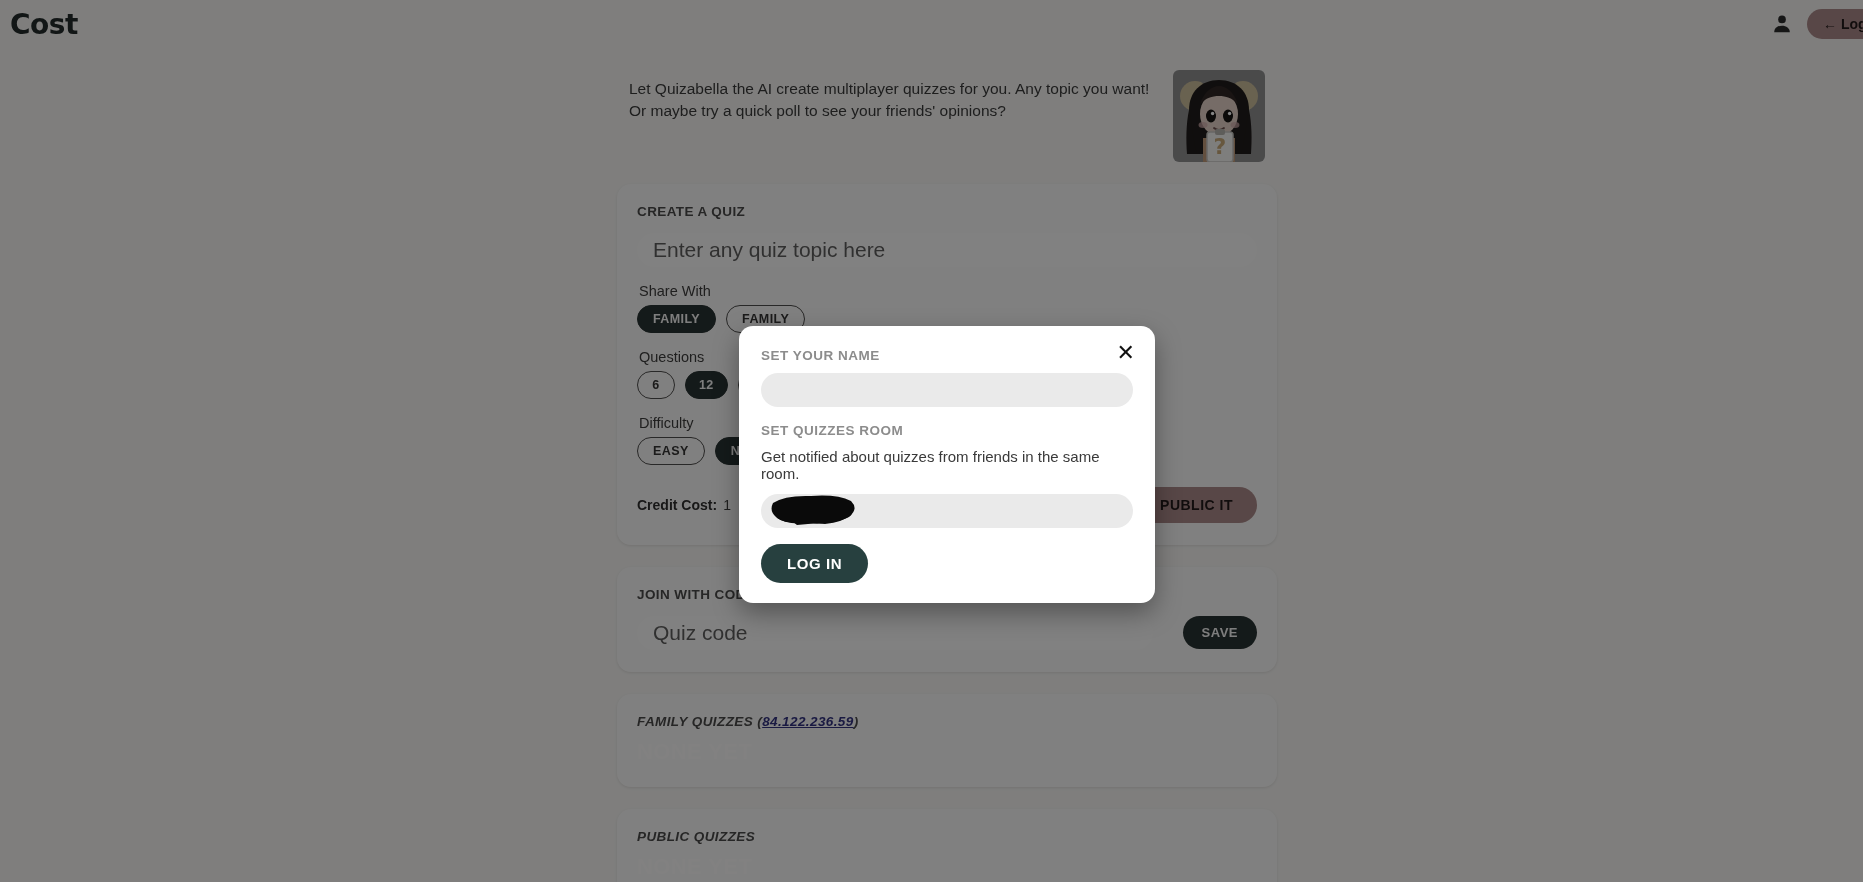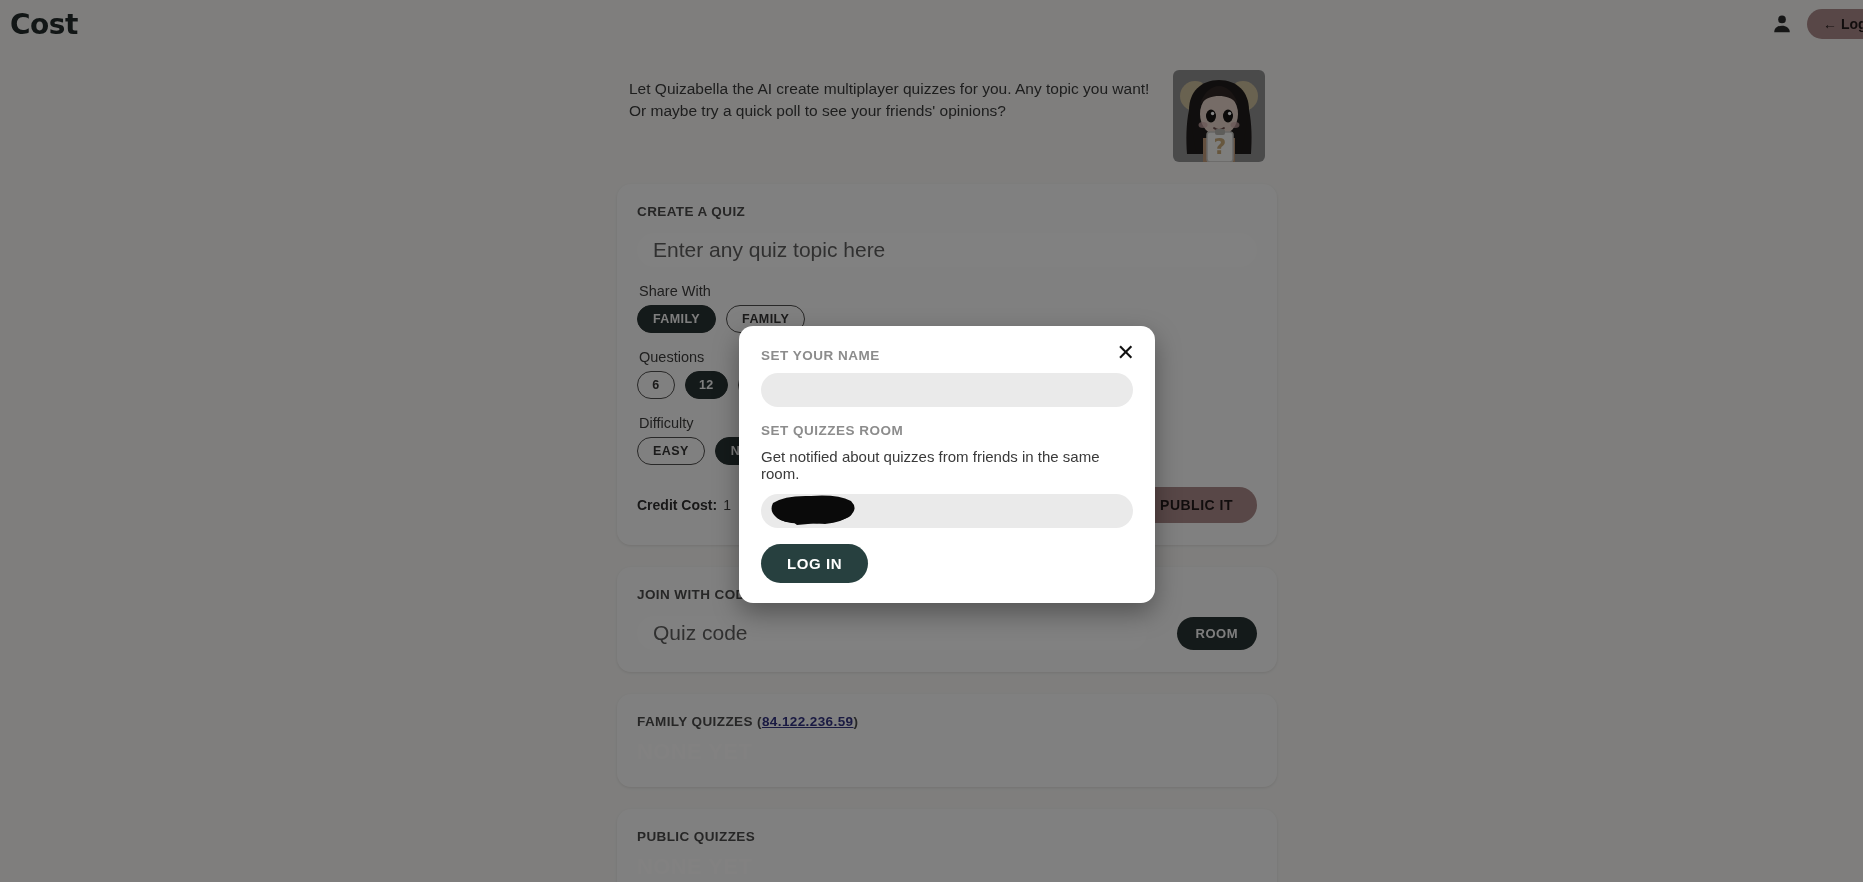"Quiz code" .join-row { align-items: flex-end -> flex-start }
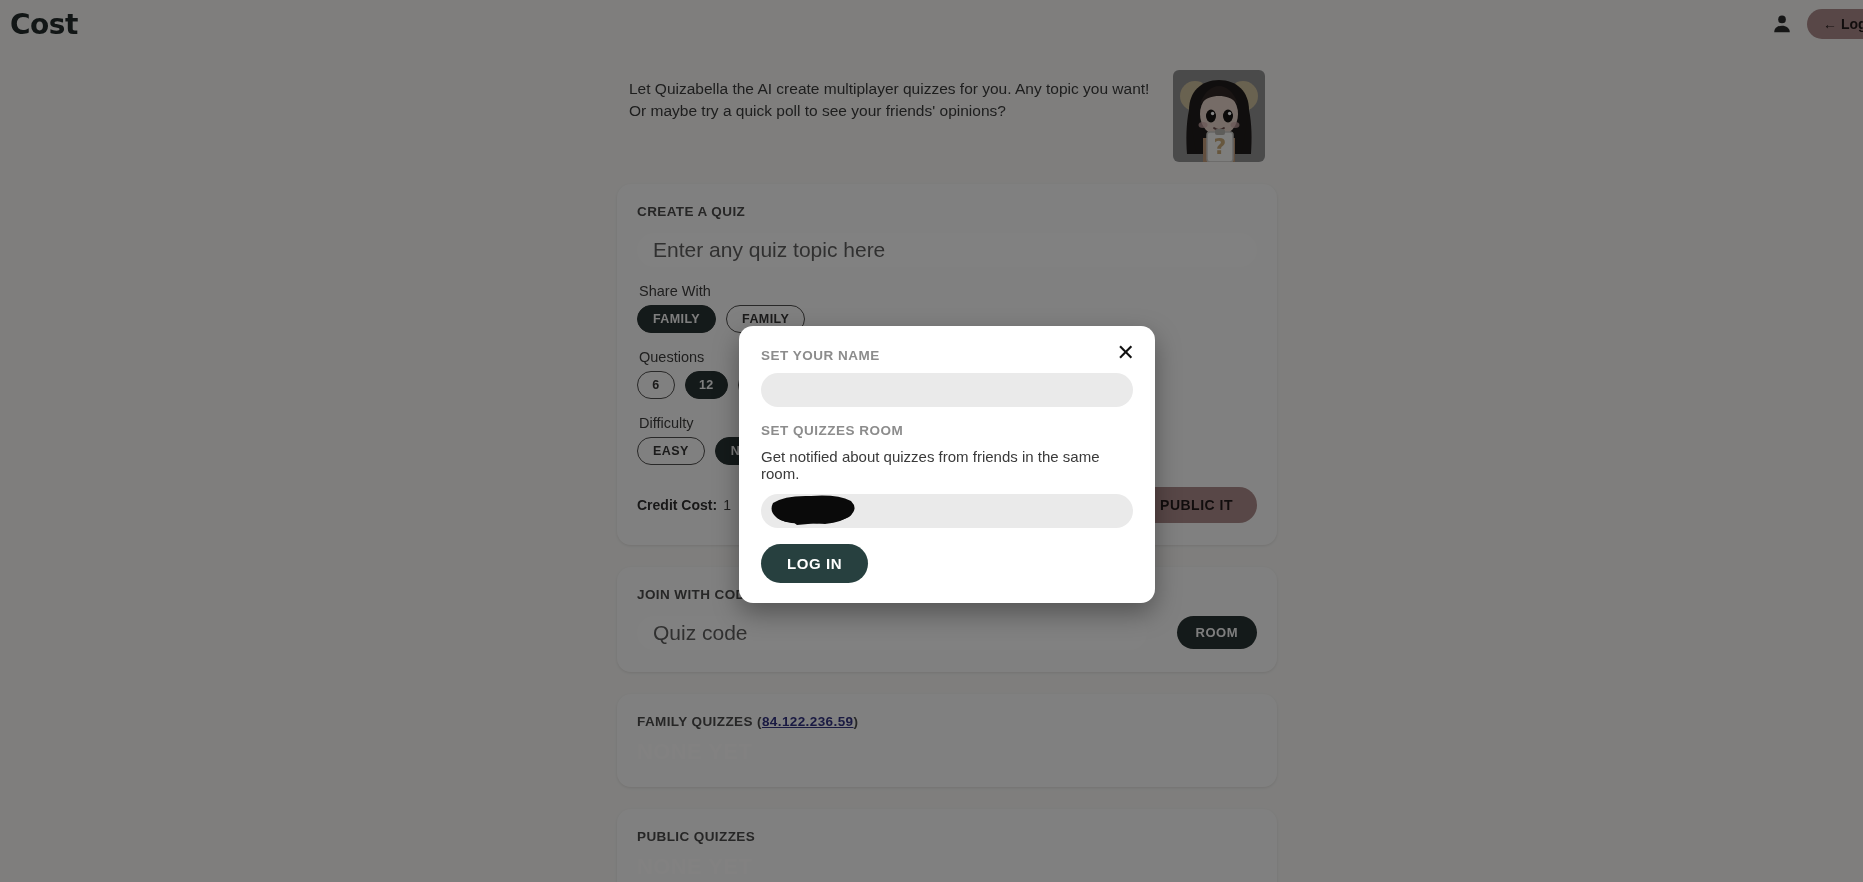"ROOM" button.join-btn { text: ROOM -> SAVE }
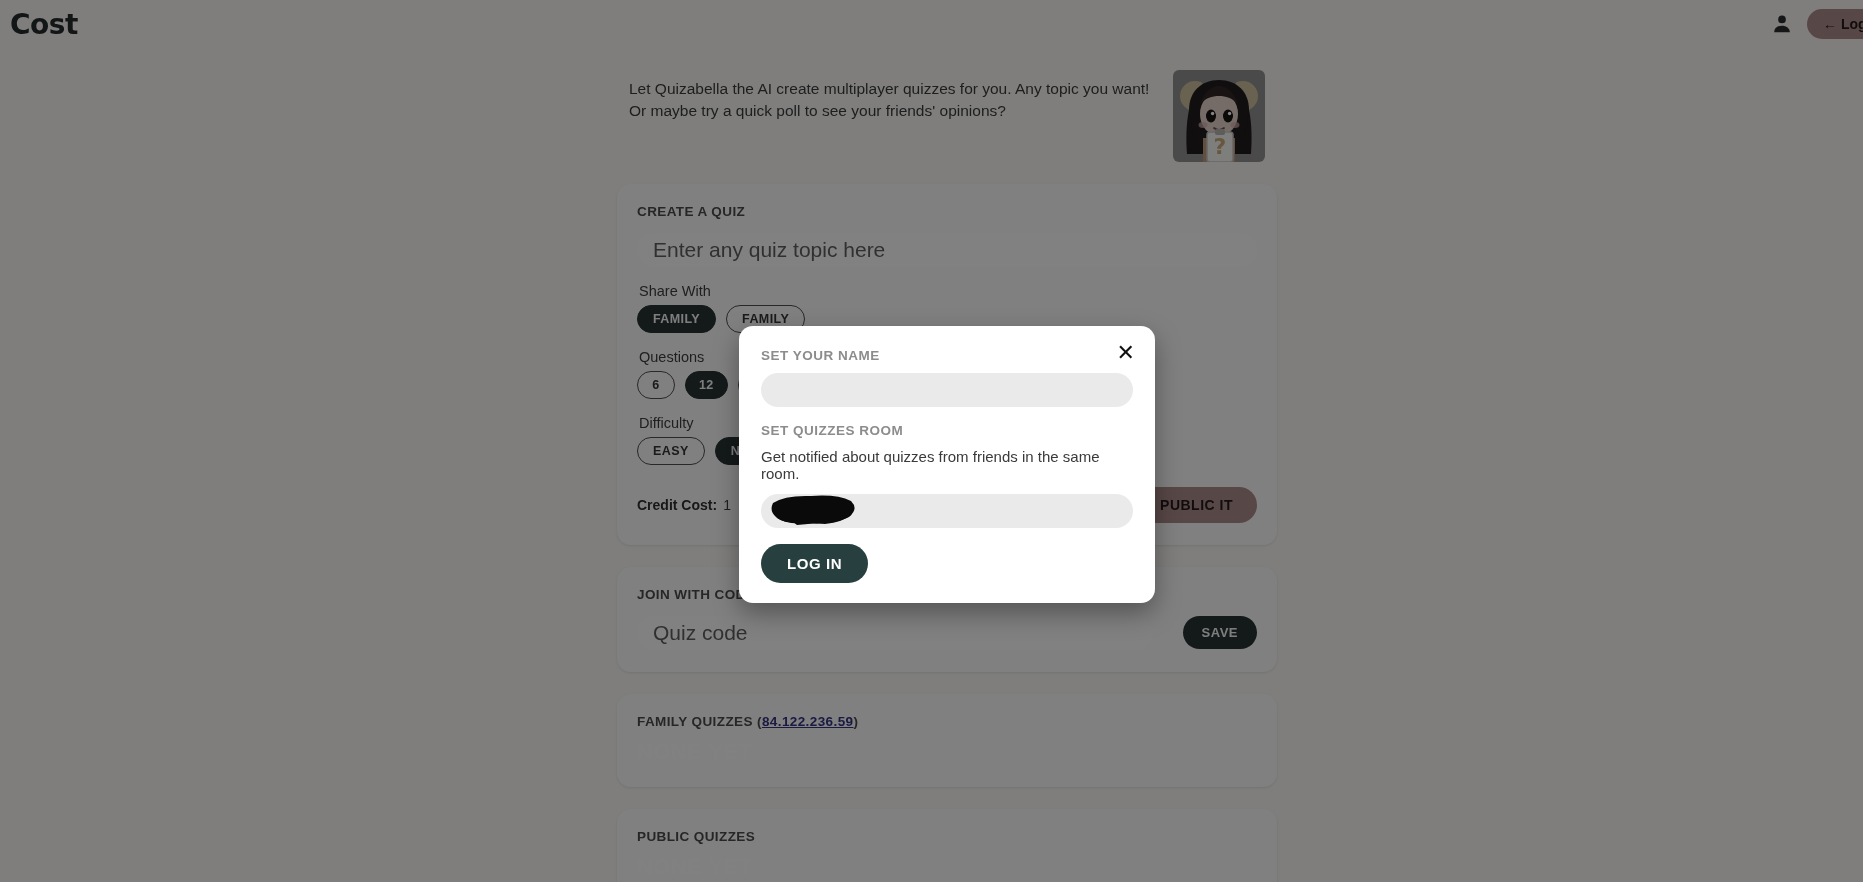"FAMILY QUIZZES (84.122.236.59)" .list-title { font-style: none -> italic }
